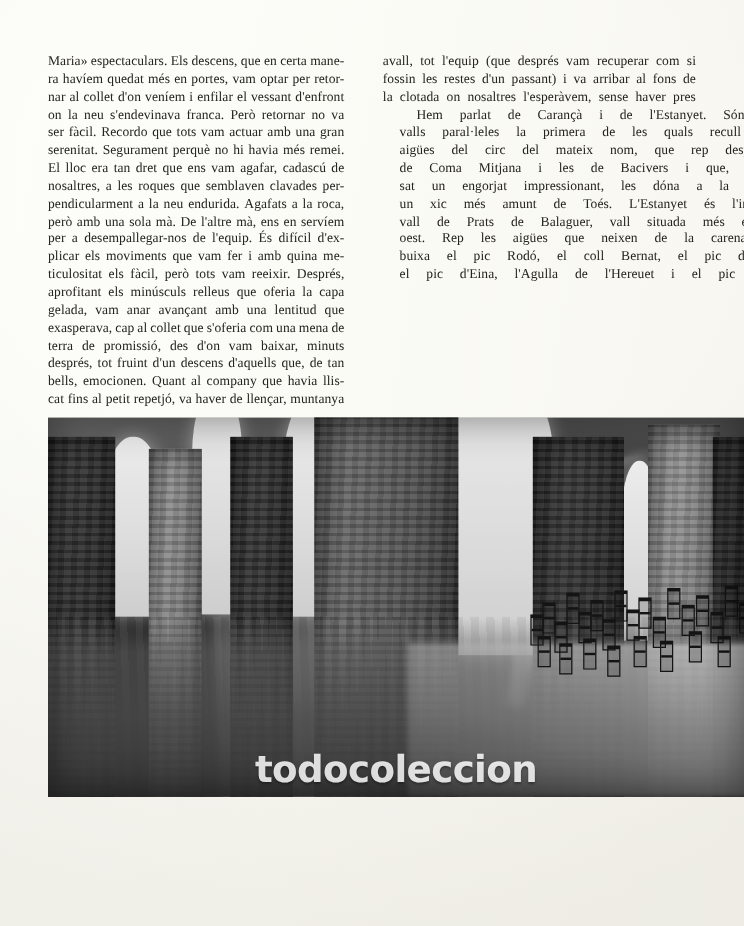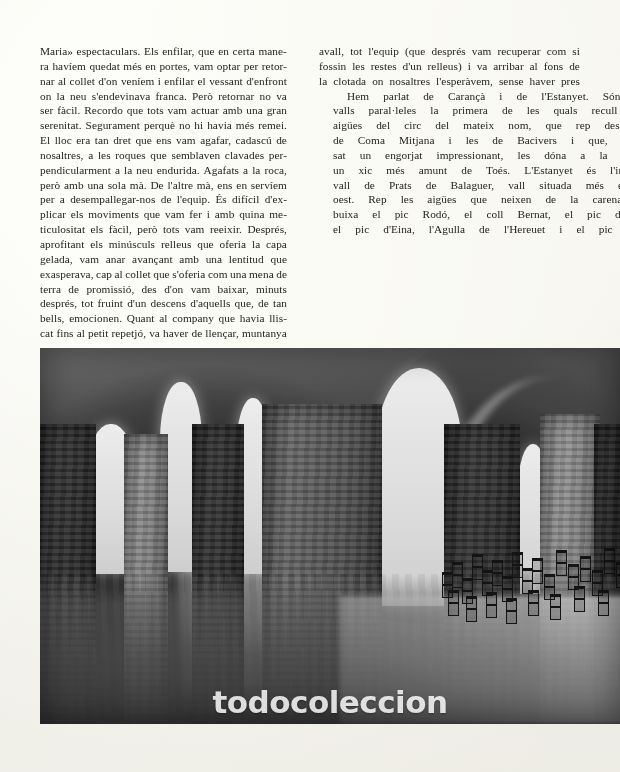"enfilar," span { text: enfilar -> descens }
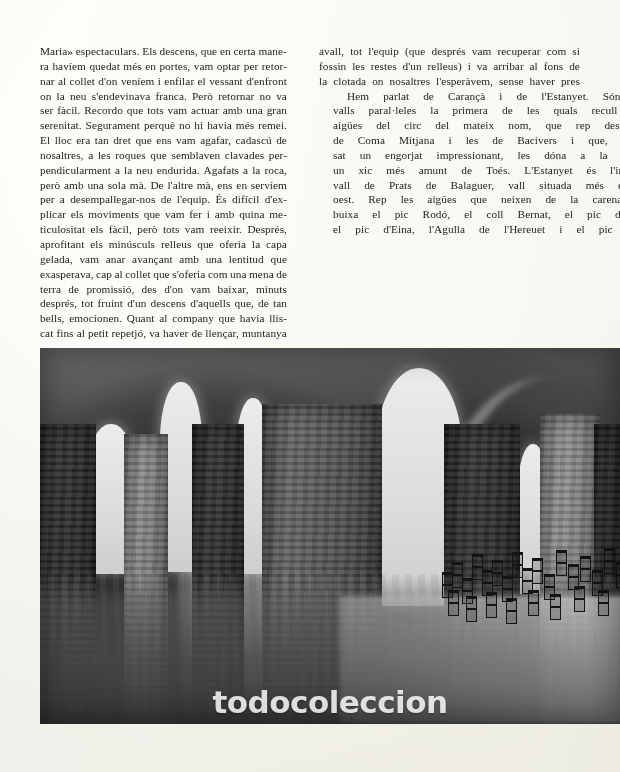"relleus)" span { text: relleus -> passant }
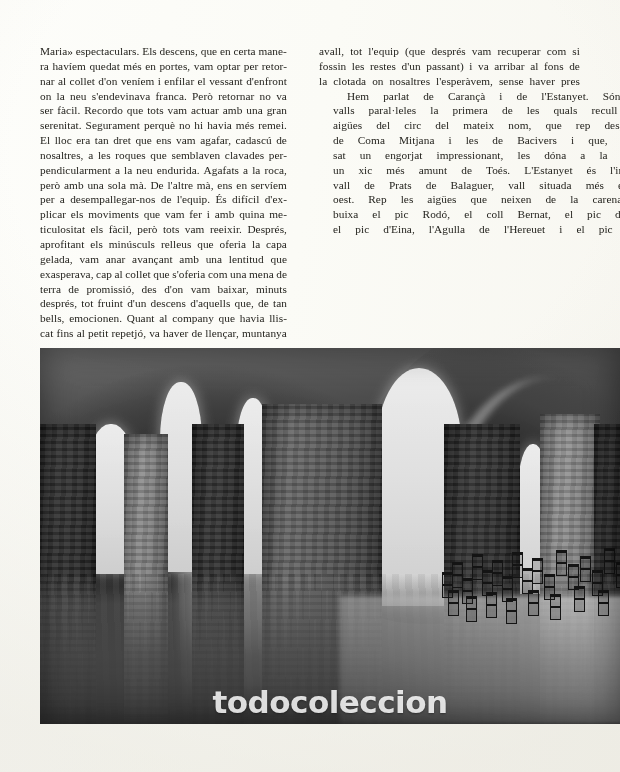"todocoleccion" #photo { height: 376px -> 316px }
